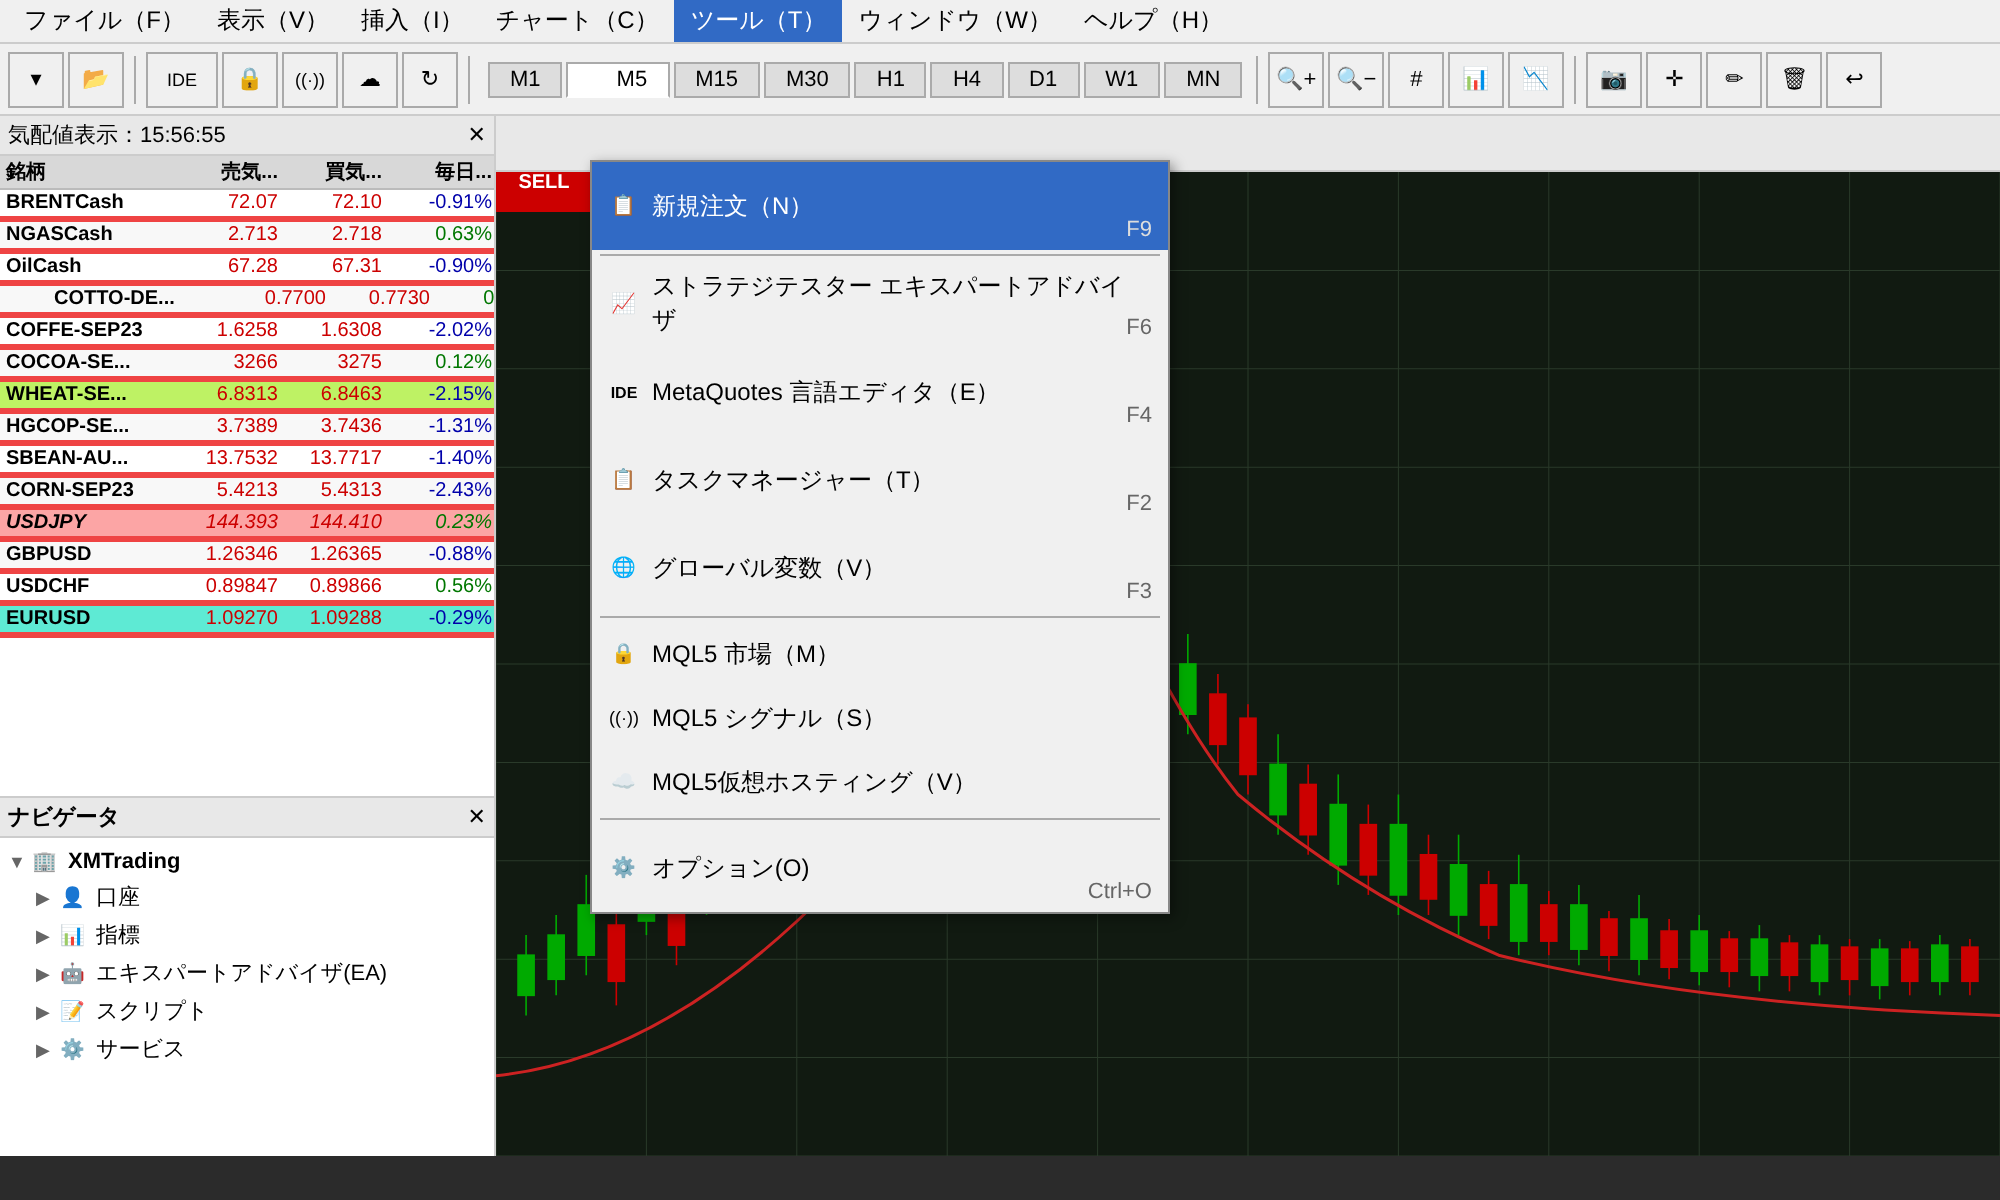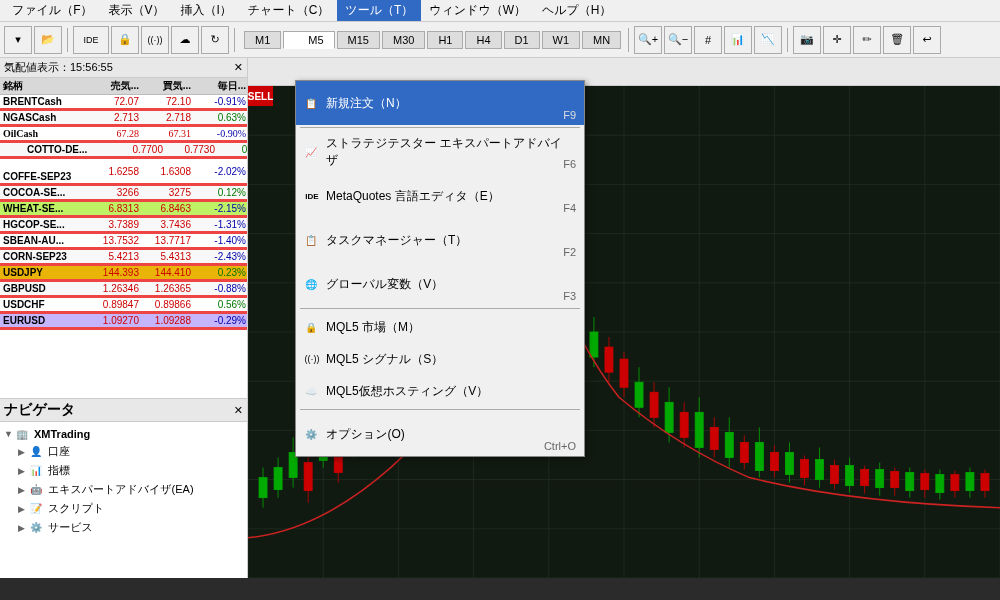"SELL" .sell-indicator { align-items: center -> none; width: 25px -> 48px }
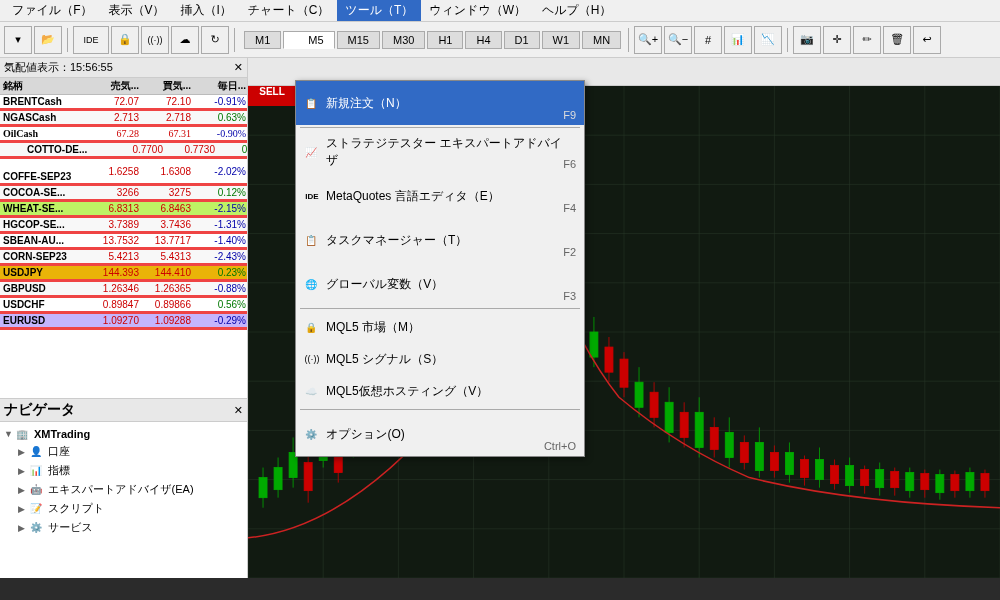"OilCash" div.wl-row { font-family: Liberation Serif, serif -> none }
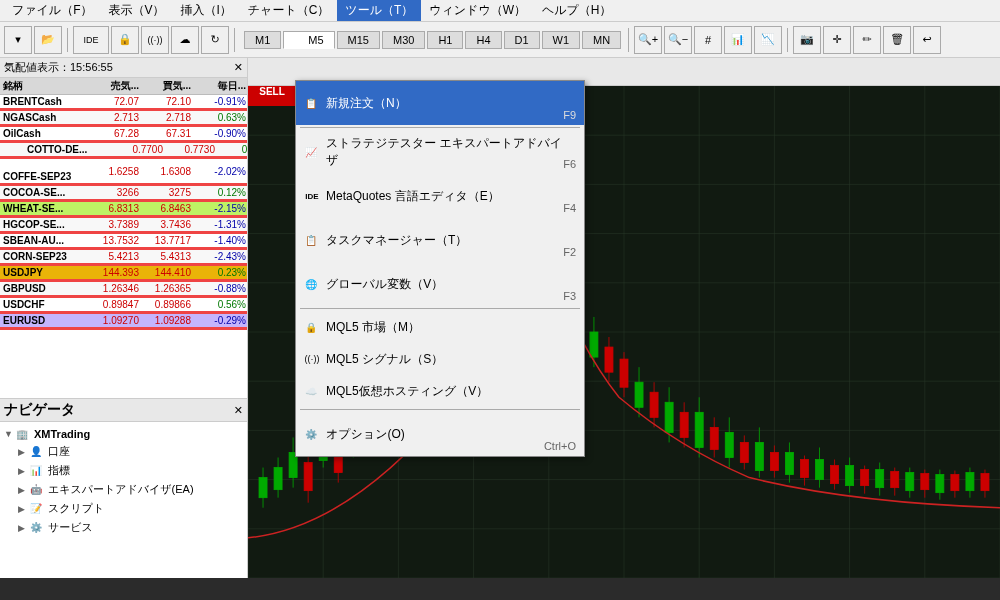"COFFE-SEP23" div.wl-cell { margin-top: 11px -> none }
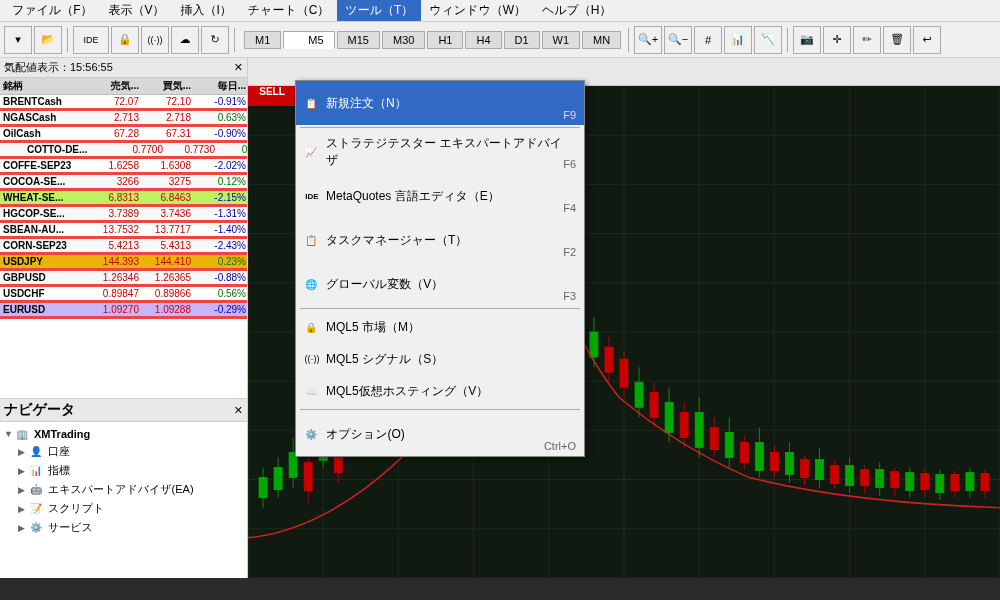"USDJPY" div.wl-row { background: #eab308 -> #fca5a5; font-style: none -> italic }
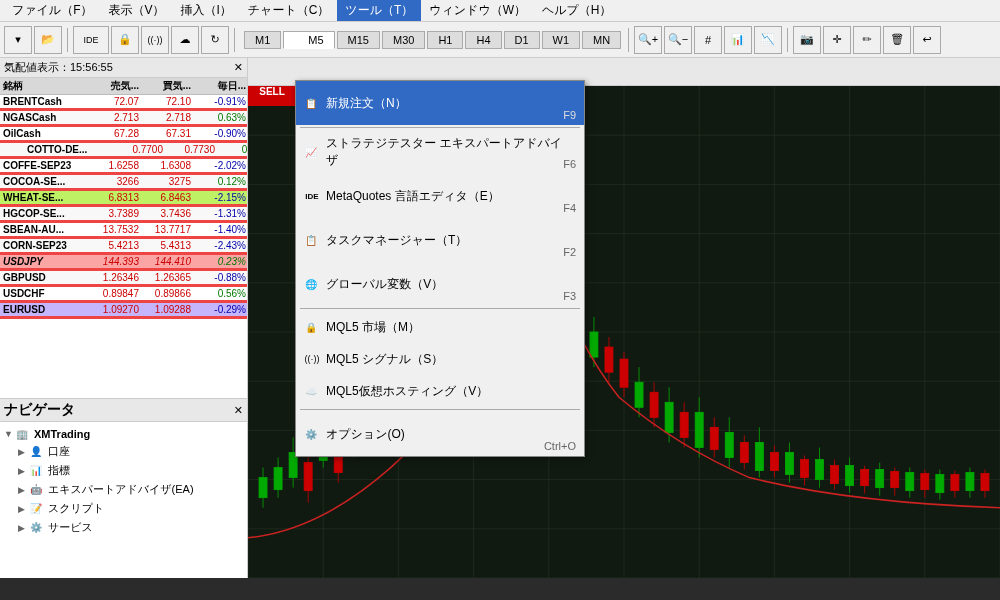"EURUSD" div.wl-row { background: #c4b5fd -> #5eead4 }
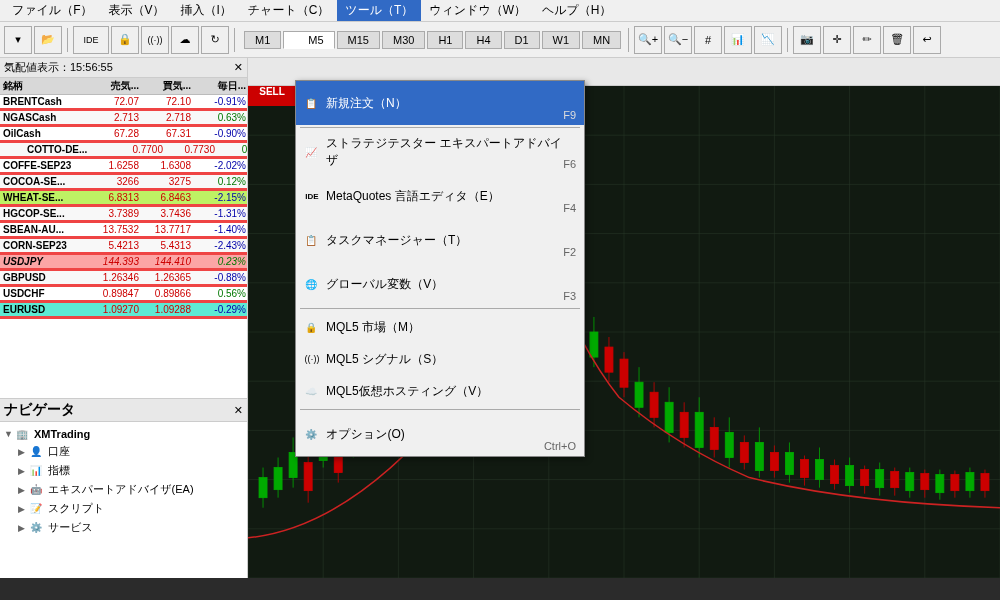"ナビゲータ" .nav-title { font-size: 14px -> 11px }
